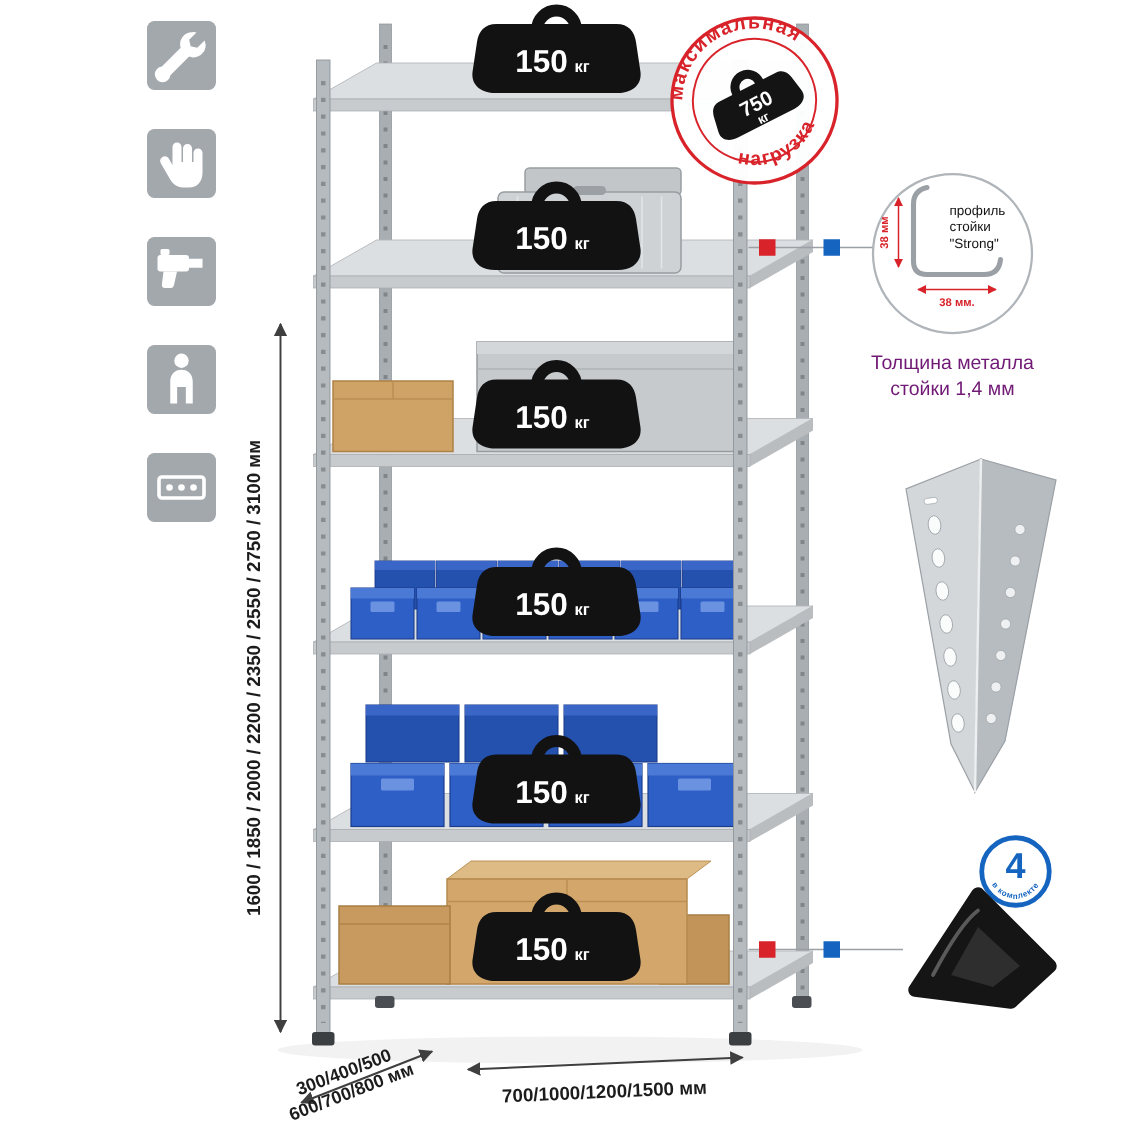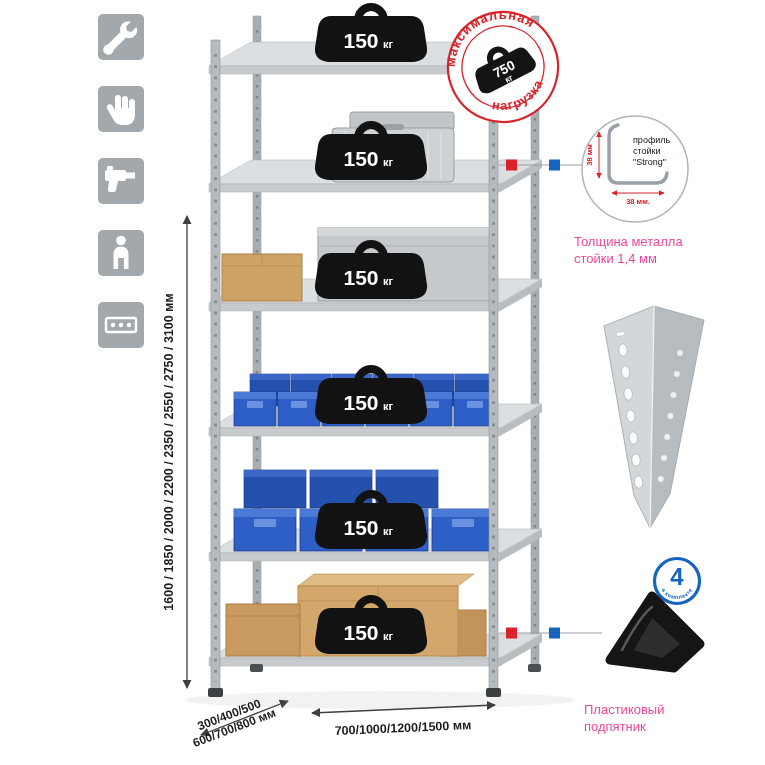"Толщина металла" .caption { color: #ec4899 -> #701a75; text-align: left -> center }
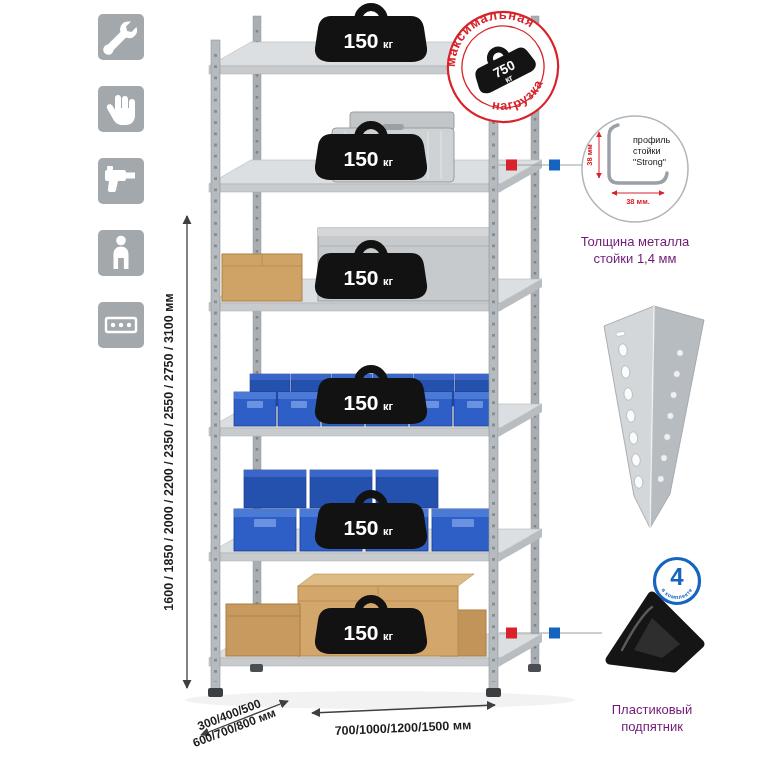"Пластиковый" div.caption { html: <div> <div>Пластиковый</div> <div>подпятник</div> </div> -> none }
